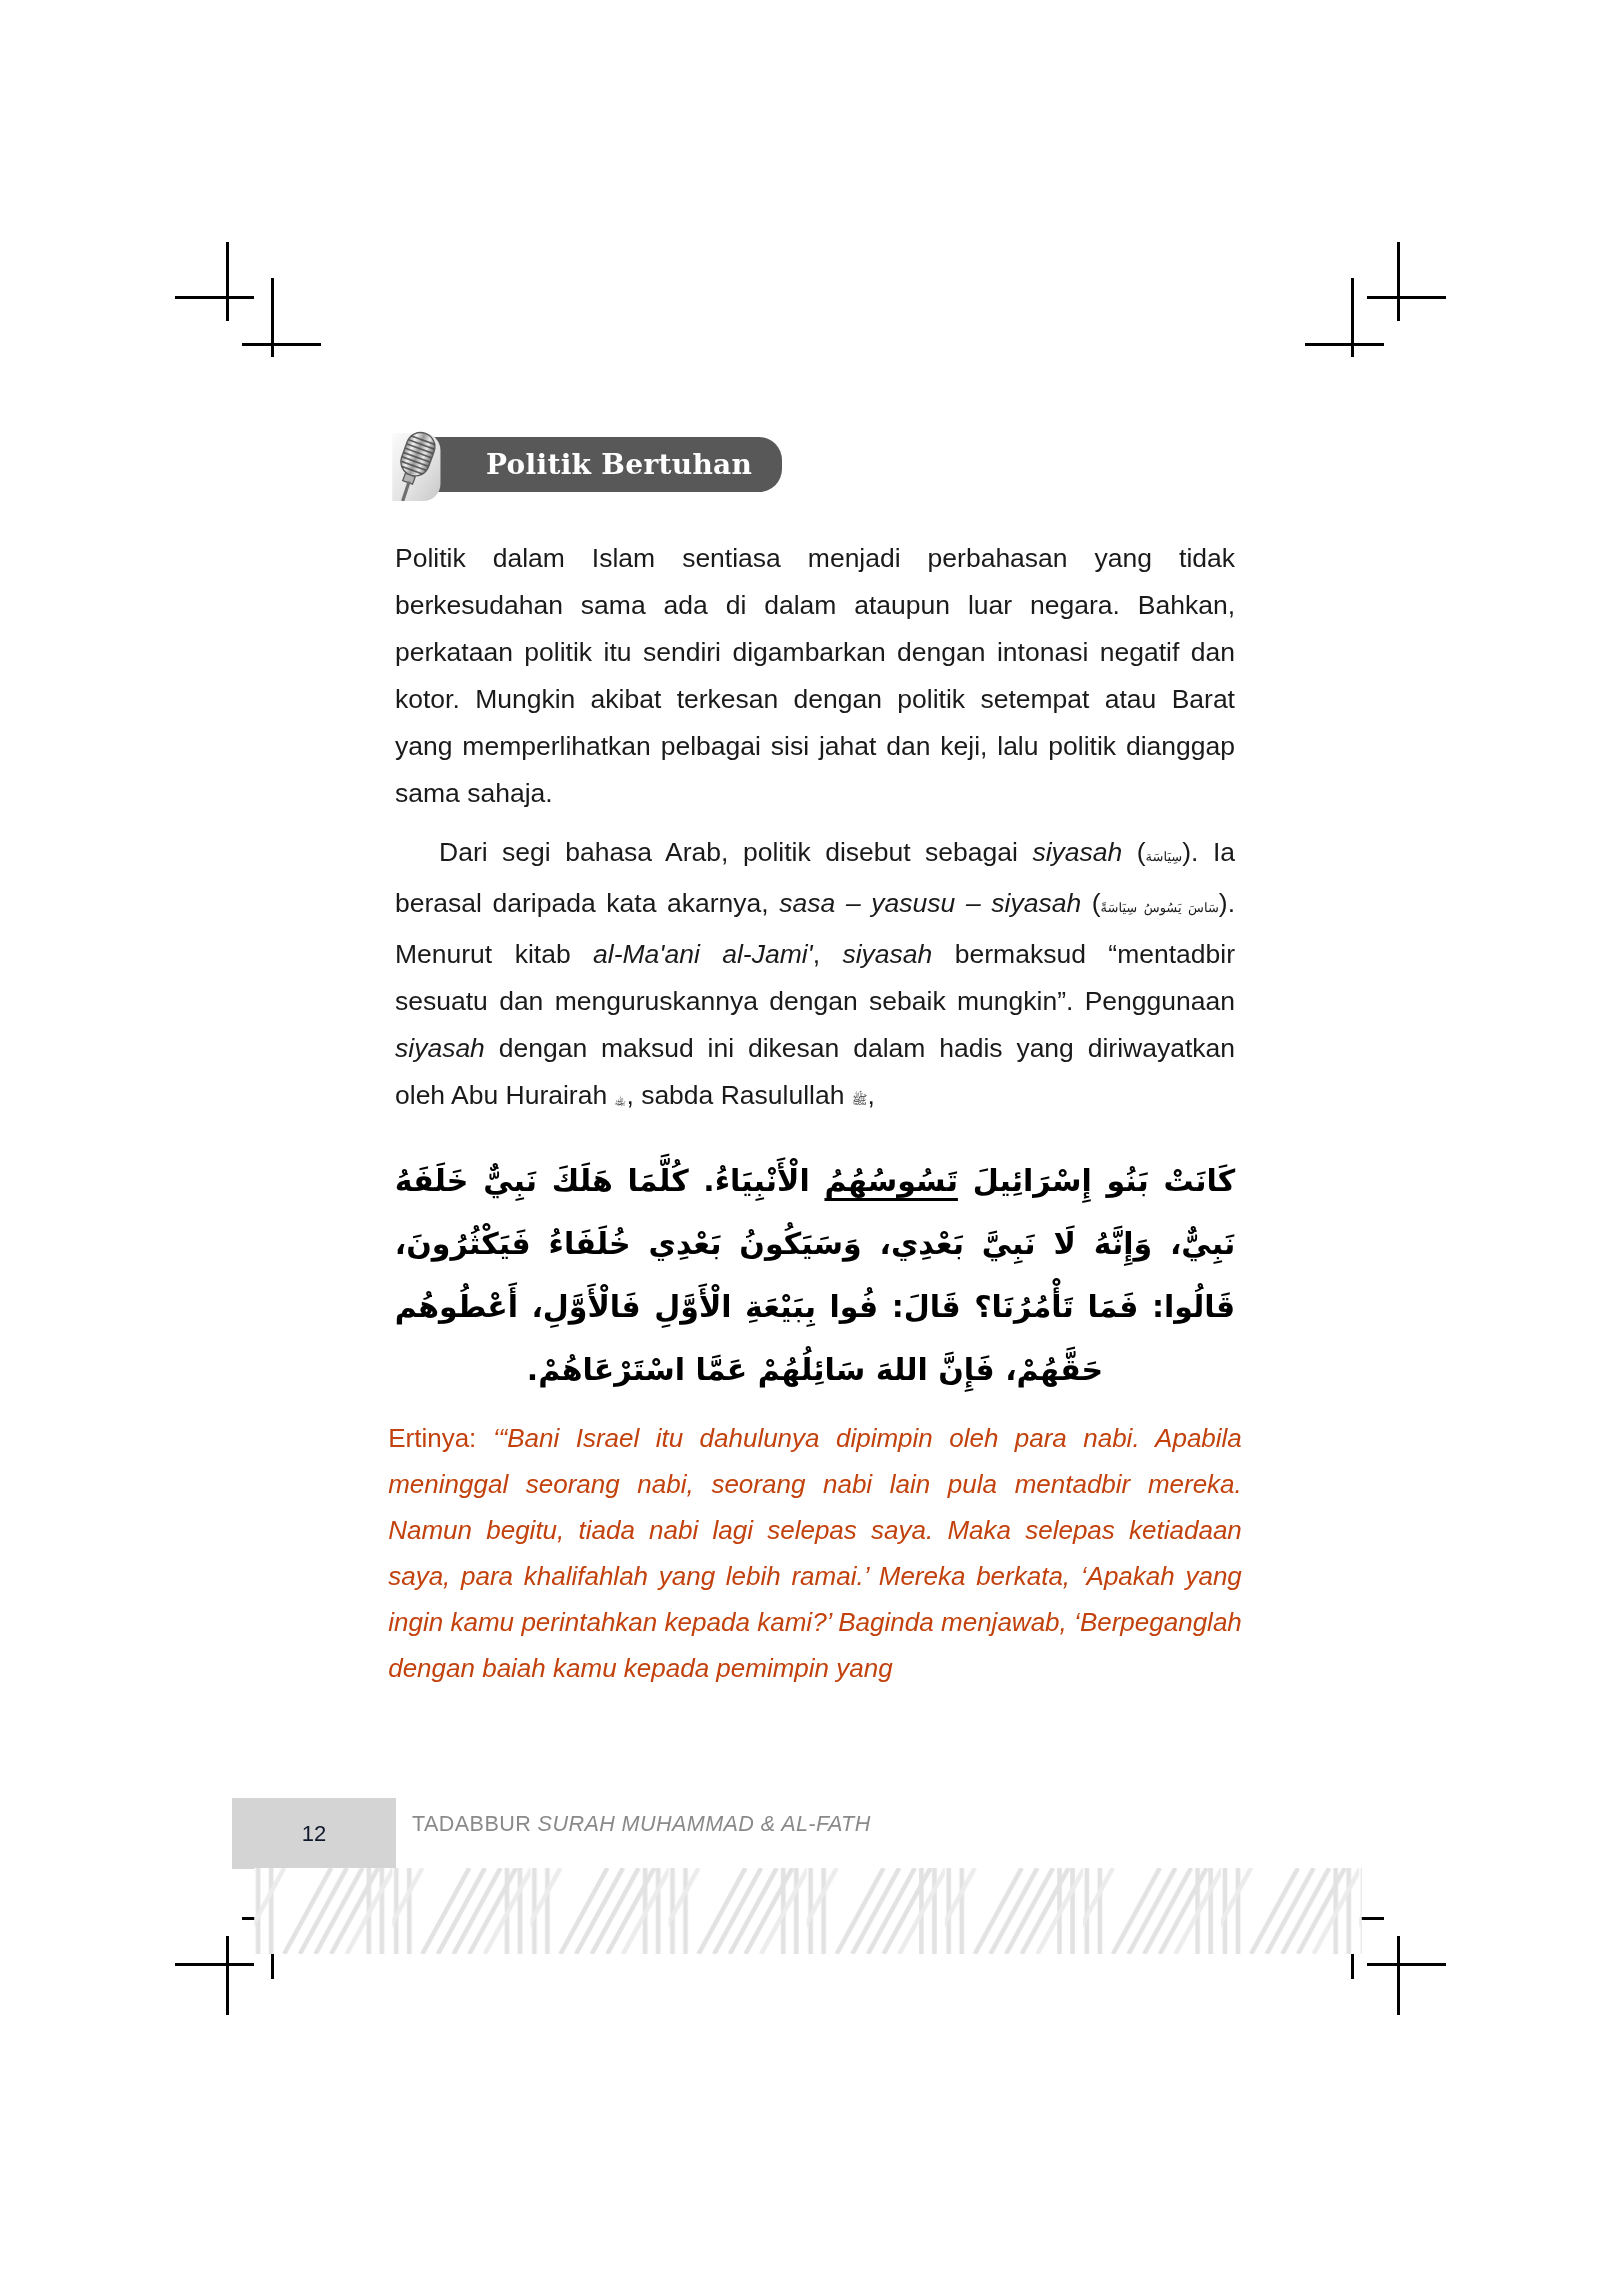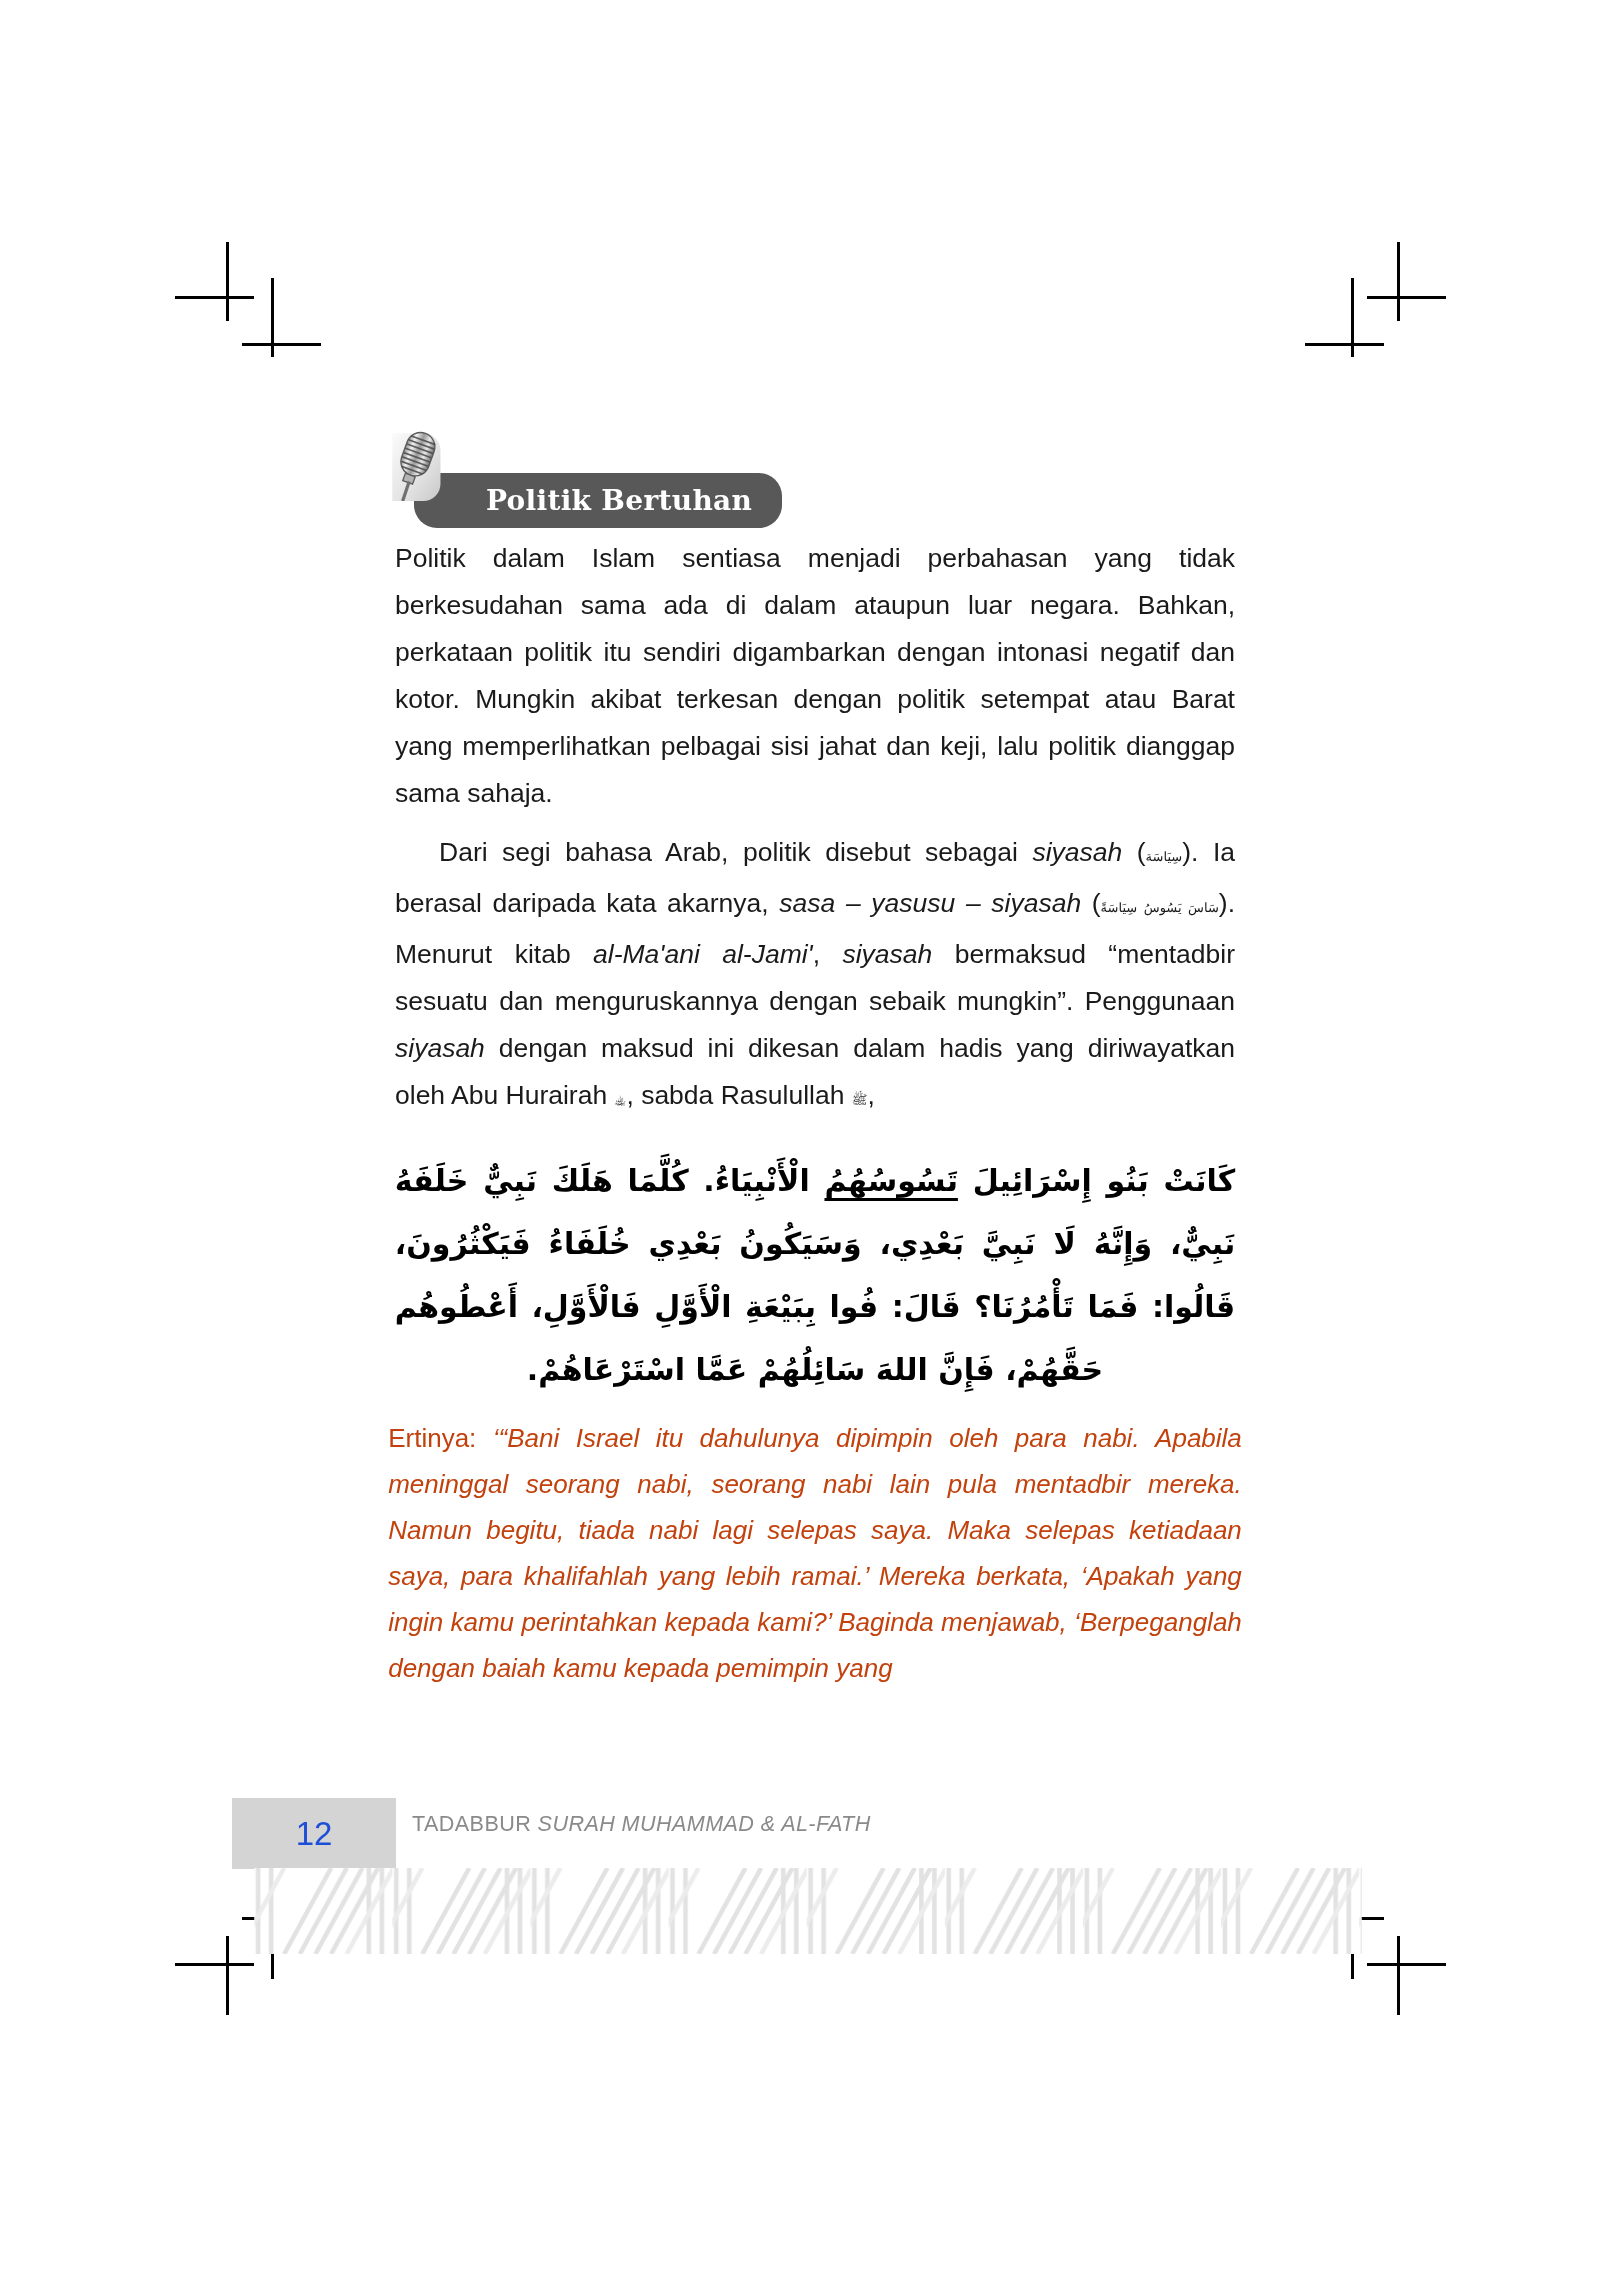"Politik Bertuhan" .badge { margin-top: 36px -> none }
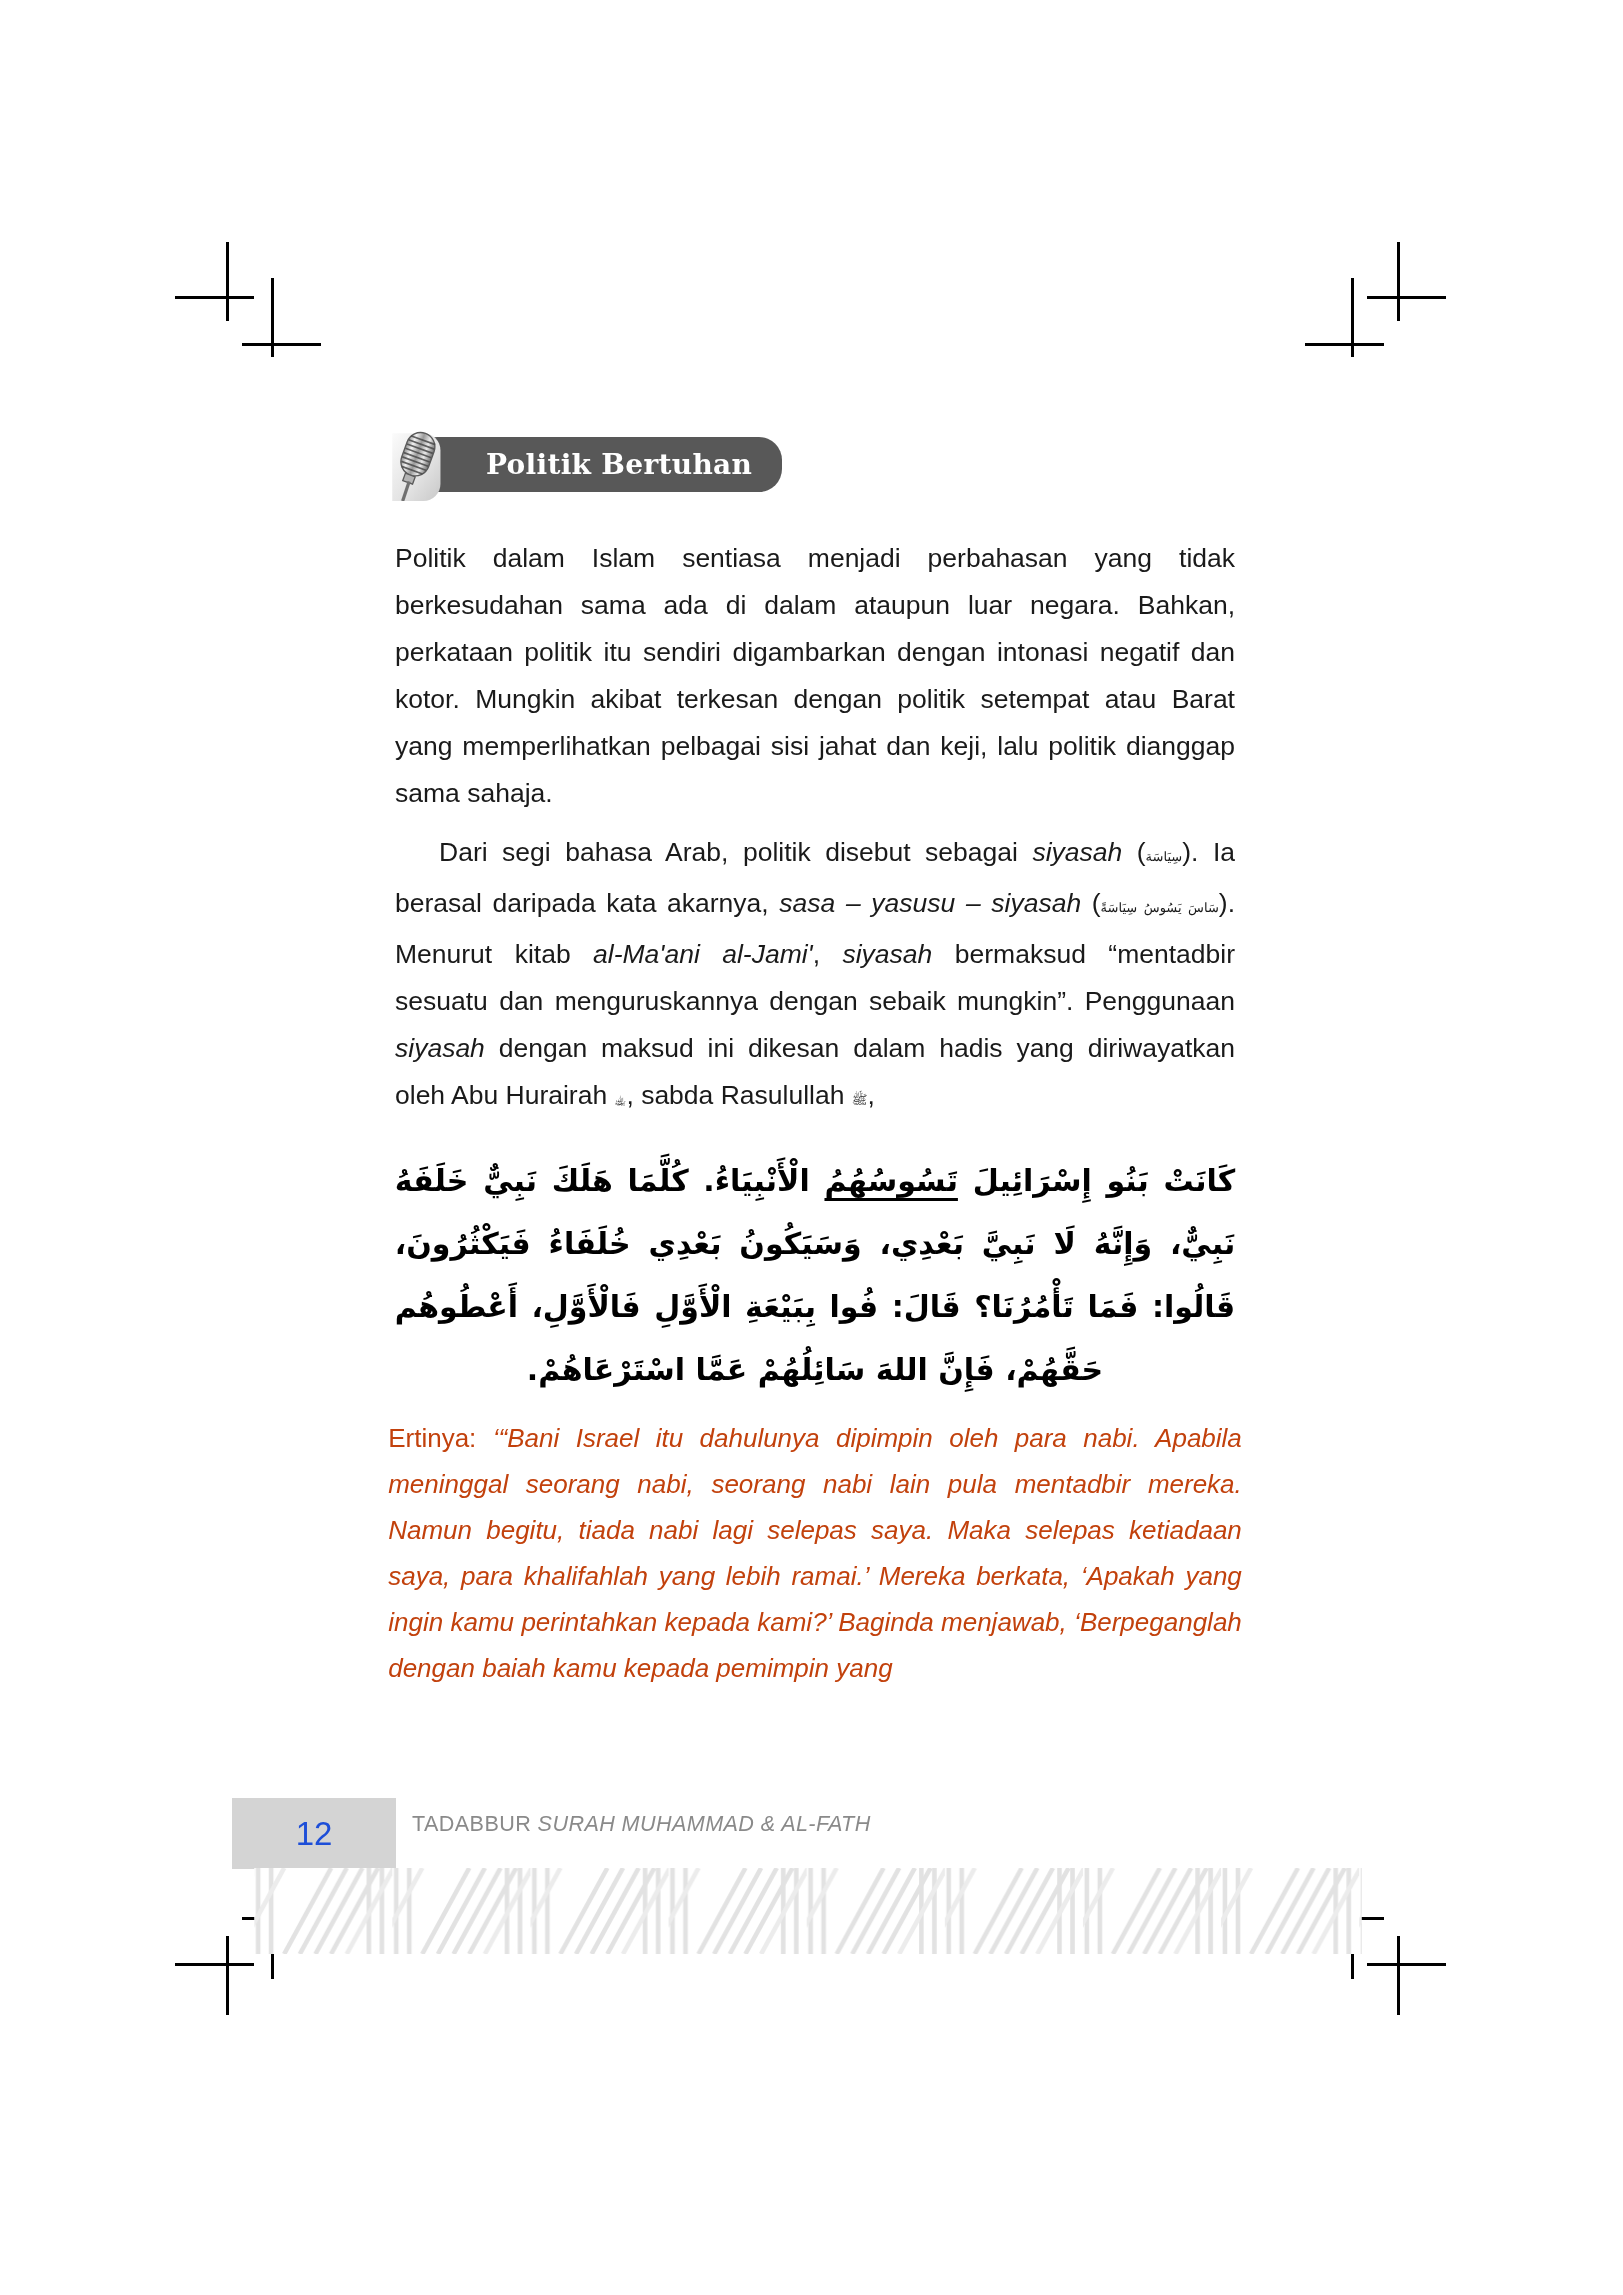"12" .page-num { color: #1d4ed8 -> #0f172a; font-size: 33px -> 22px }
